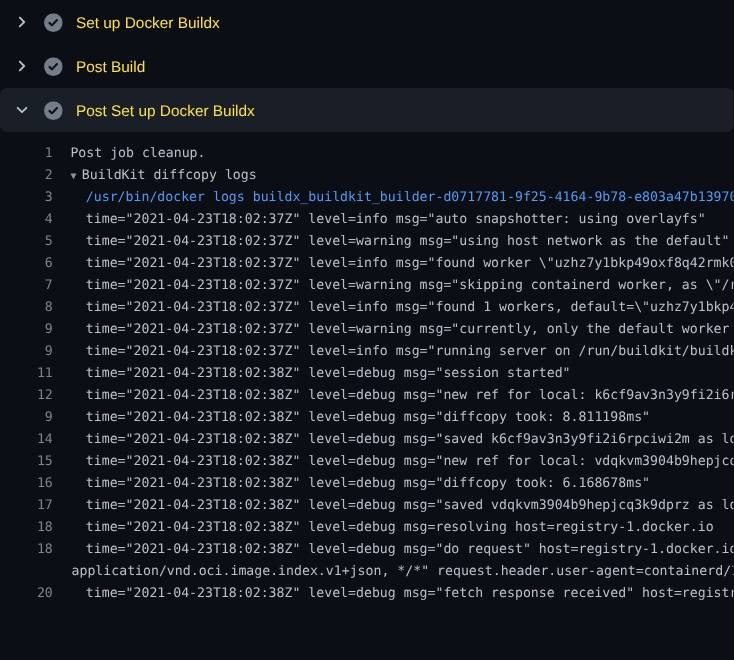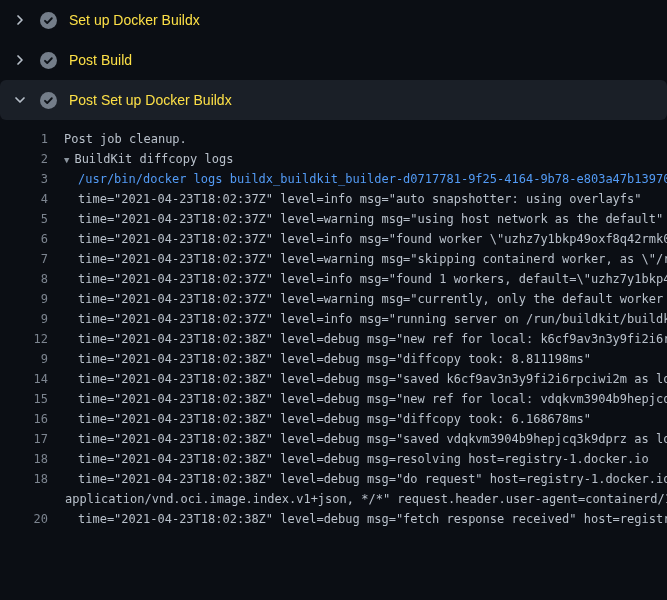"11" div.lrow { html: none -> <div> <a>11</a> <span>time="2021-04-23T18:02:38Z" level=debug msg="session started"</span> </div> }
